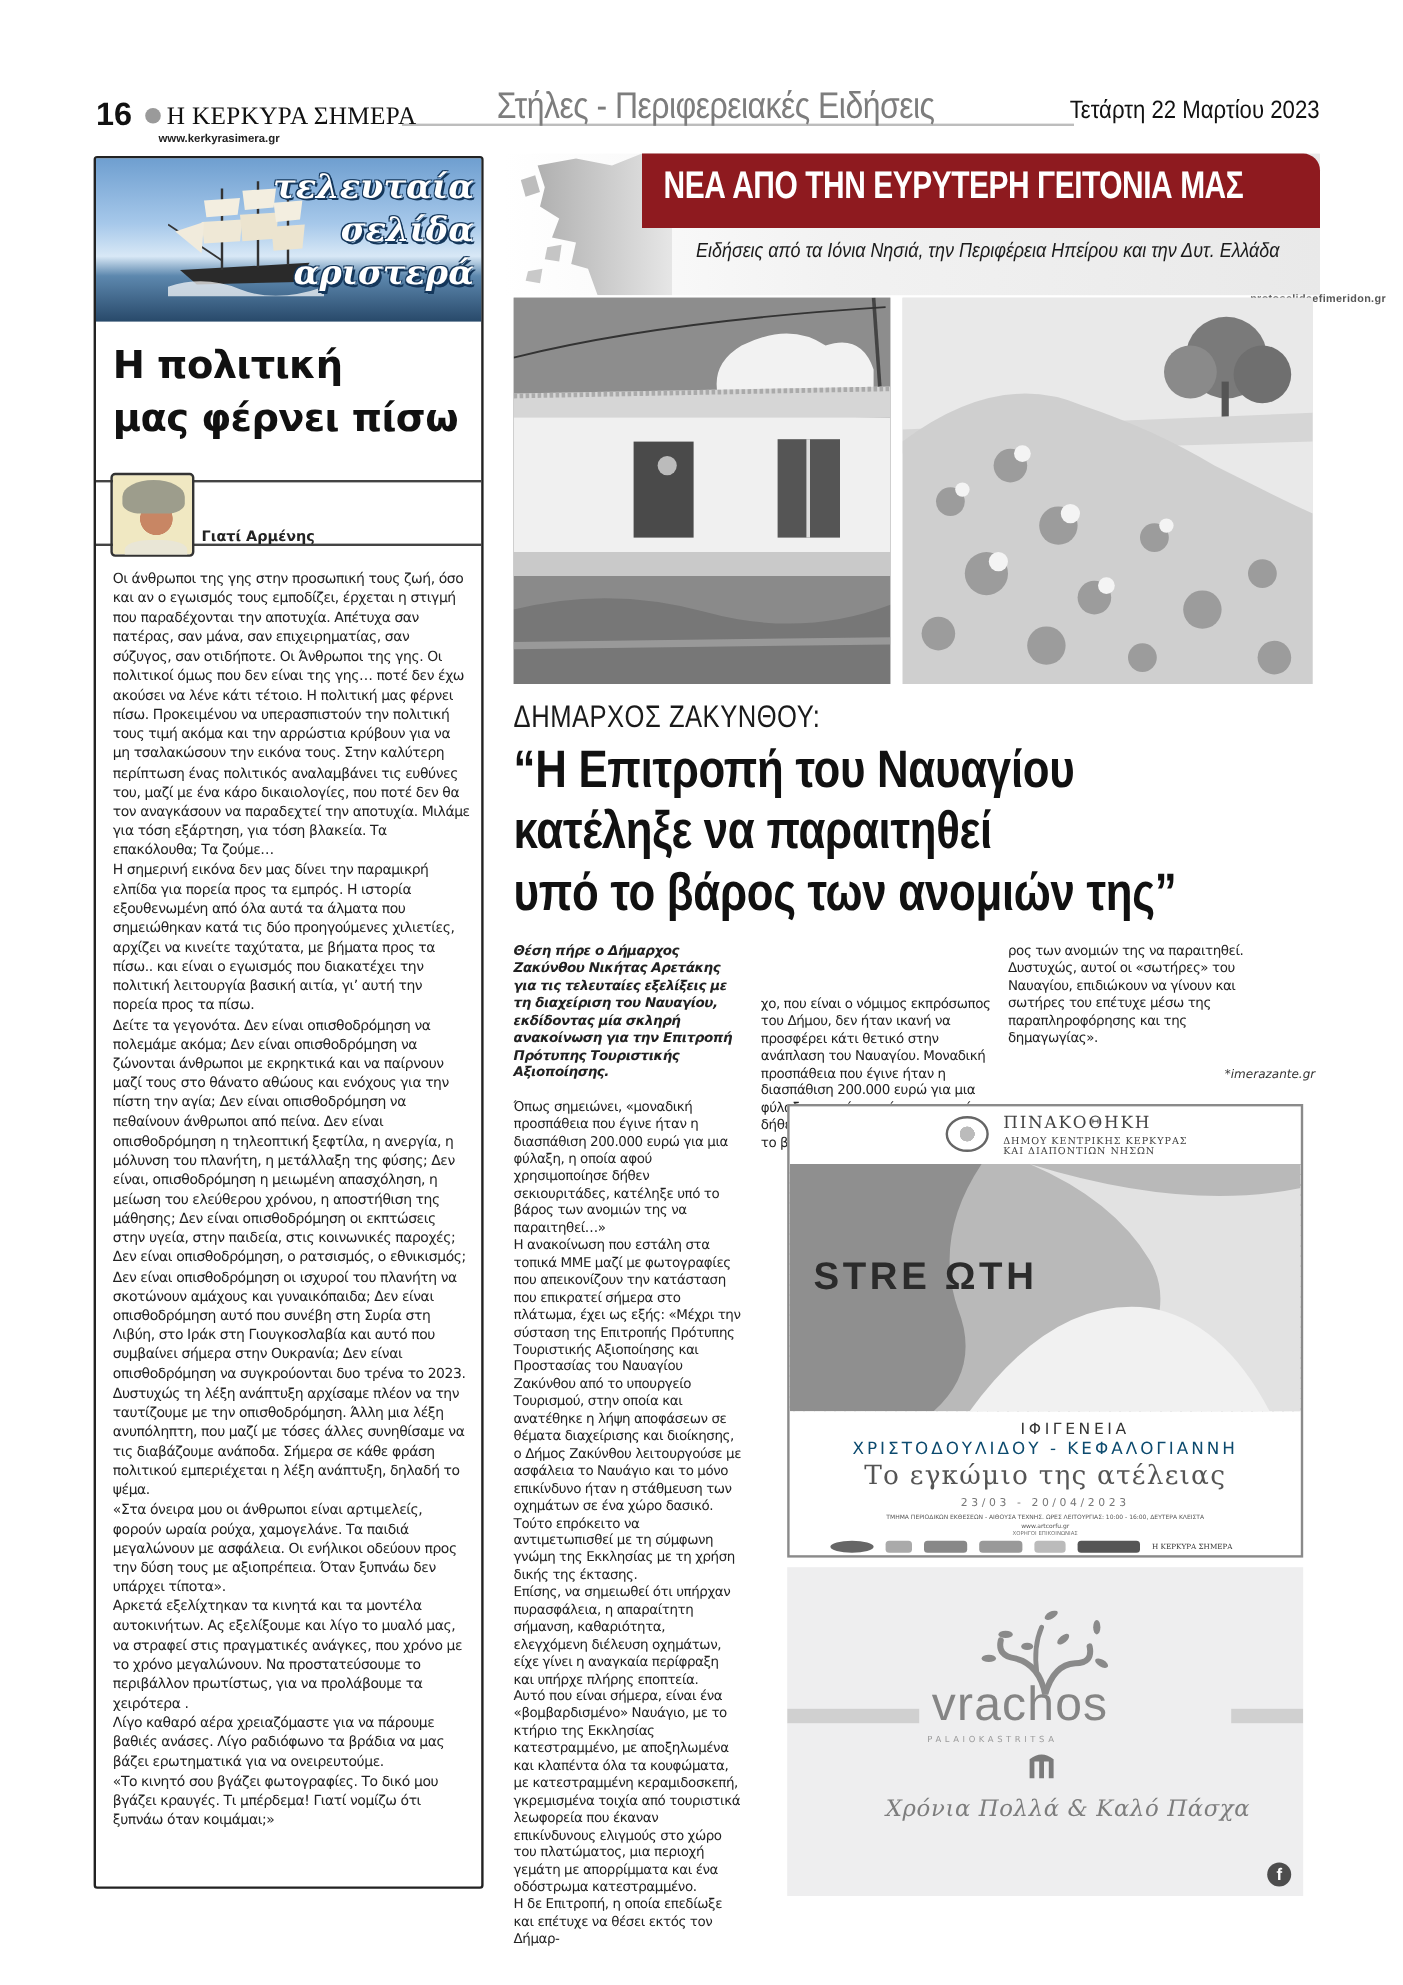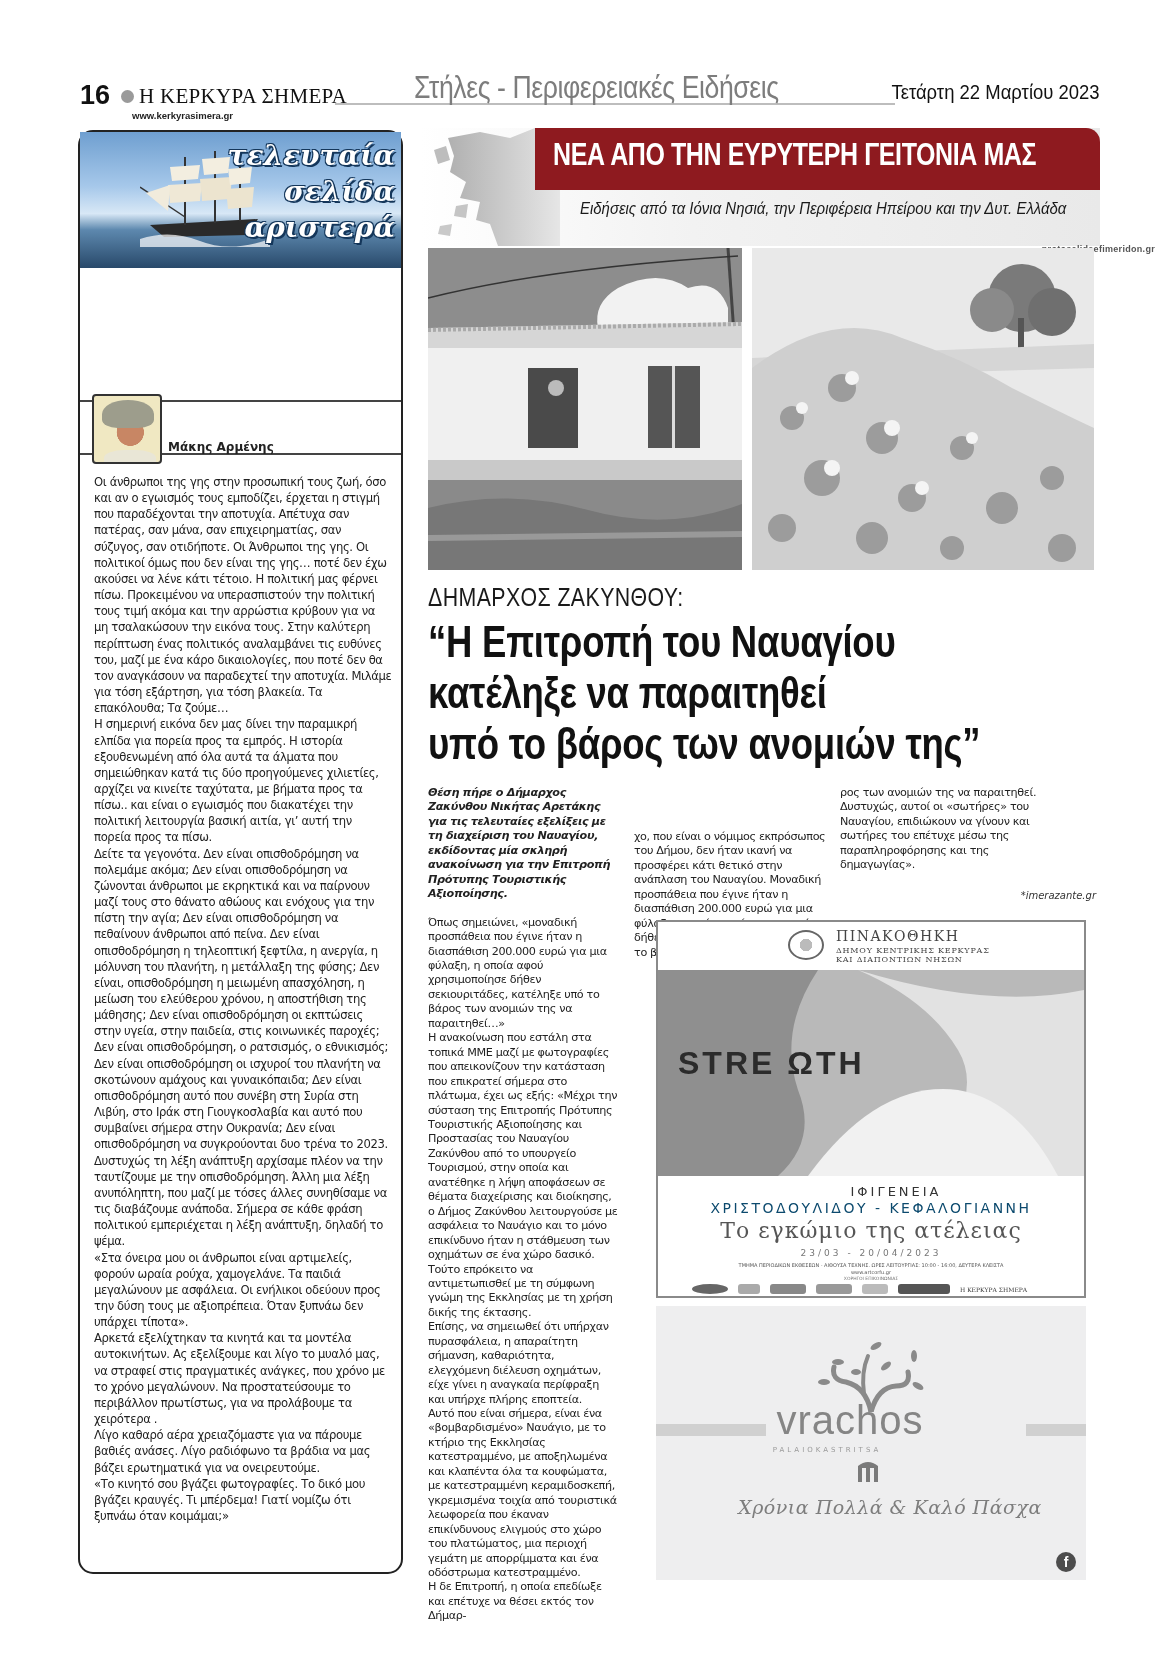"τελευταία" .left-col { border-radius: 15px -> 3px }
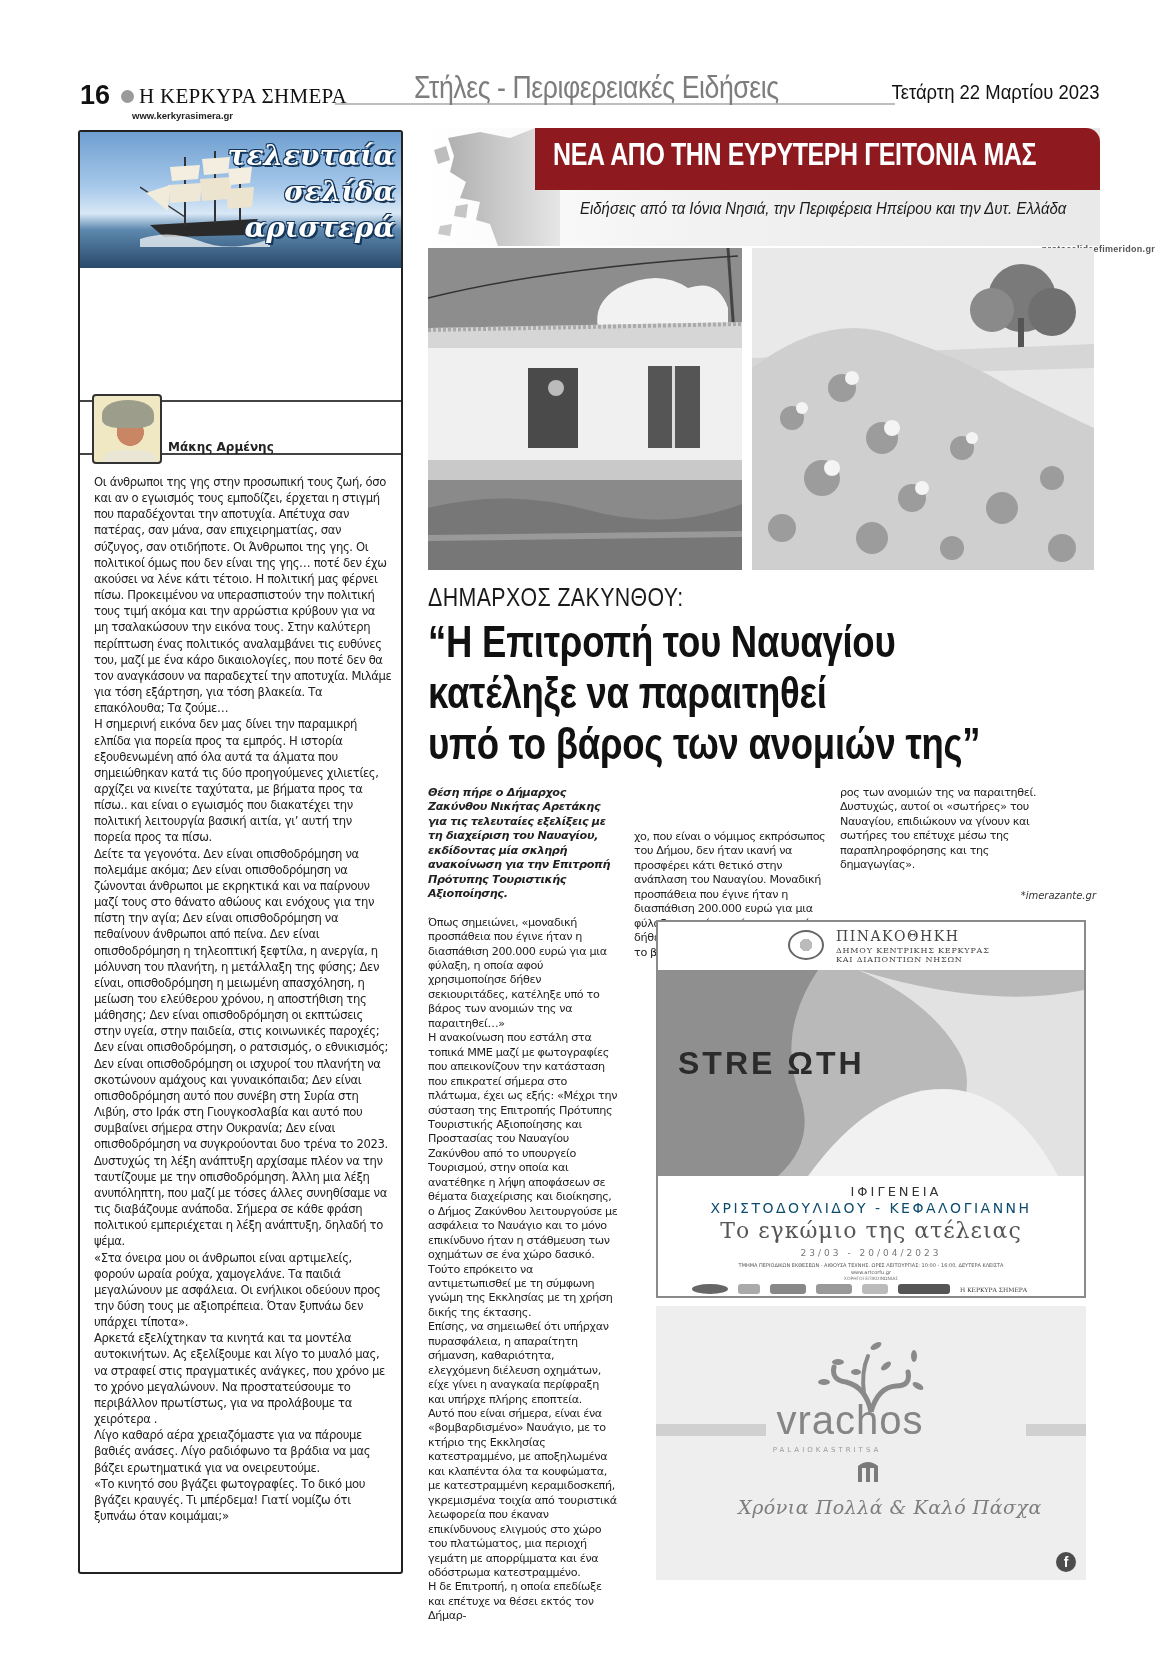"Η πολιτική" h1.col-title { html: none -> <h1> <div>Η πολιτική</div> <div>μας φέρνει πίσω</div> </h1> }
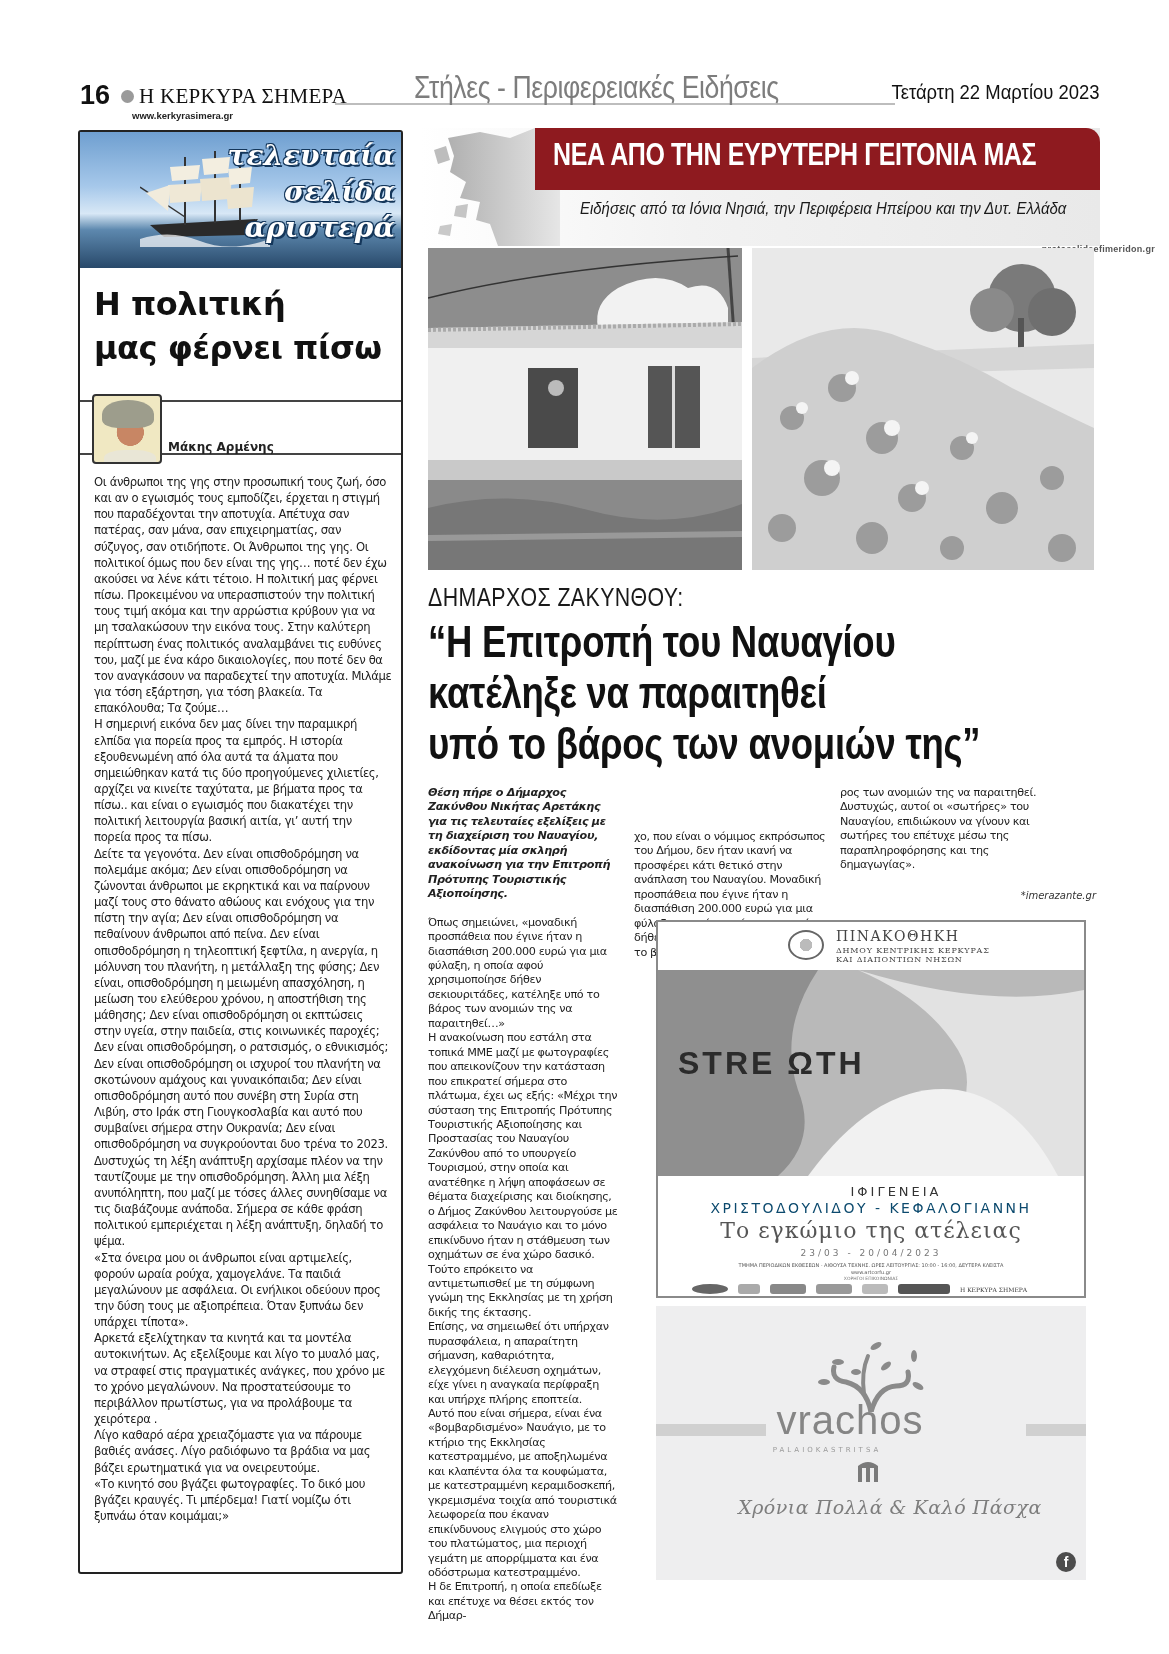"Μάκης Αρμένης" span.author-name { text: Μάκης -> Γιατί }
